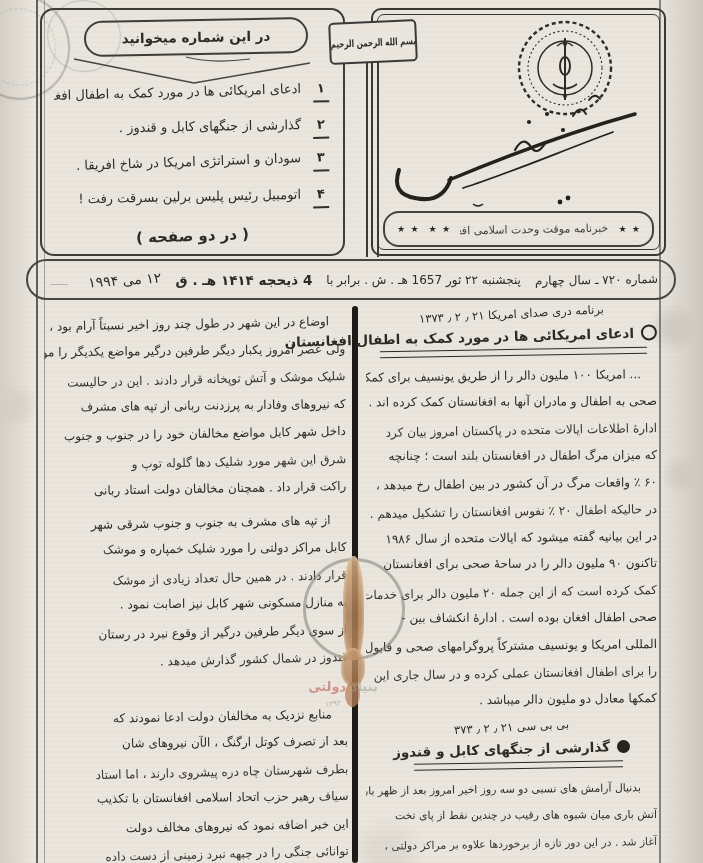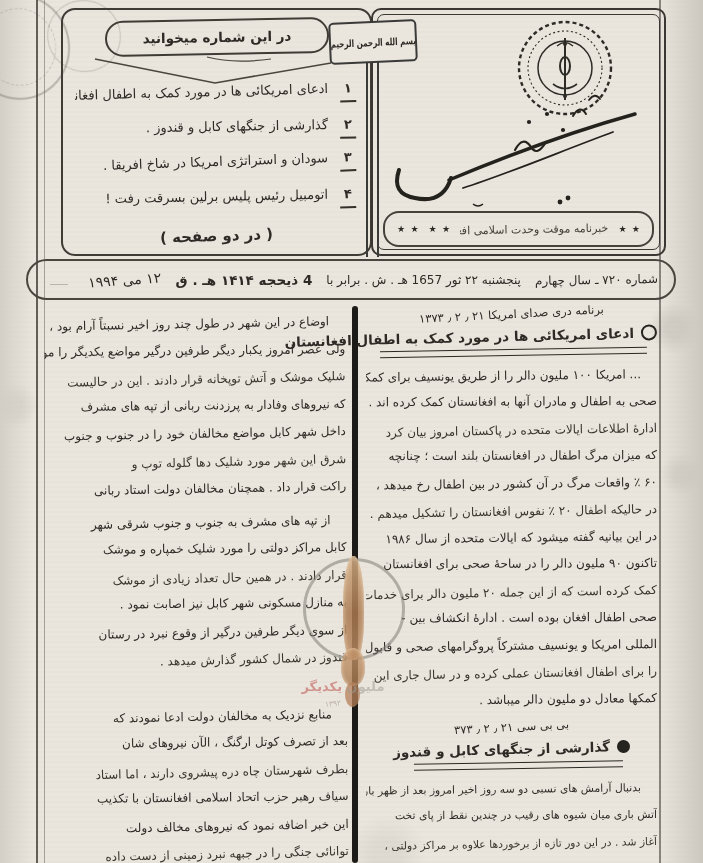"در این شماره میخوانید" .toc-box { left: 61px -> 40px; padding-left: 6px -> none }
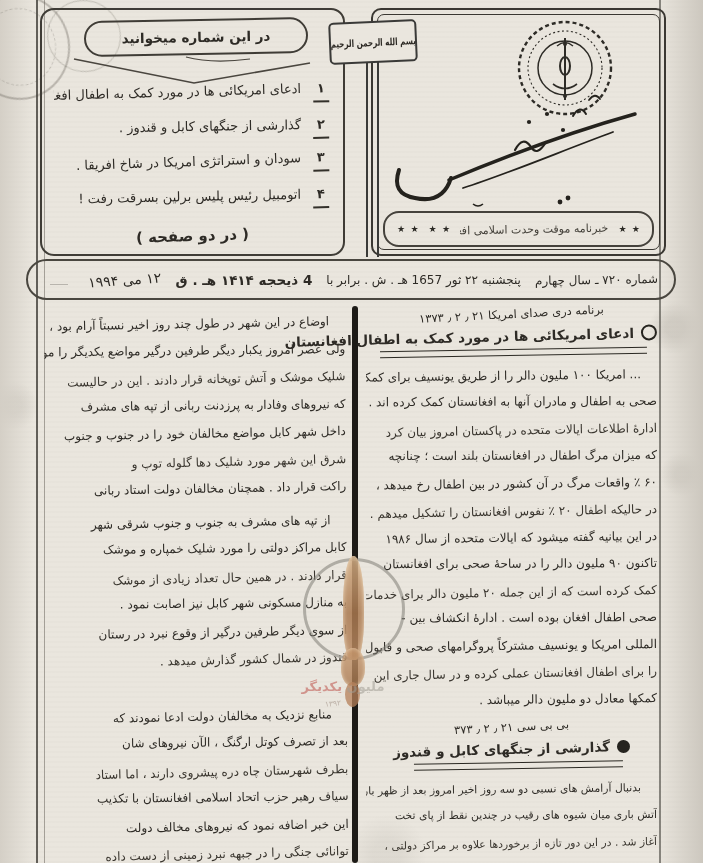"یکدیگر" span.wm-accent { text: یکدیگر -> دولتی }
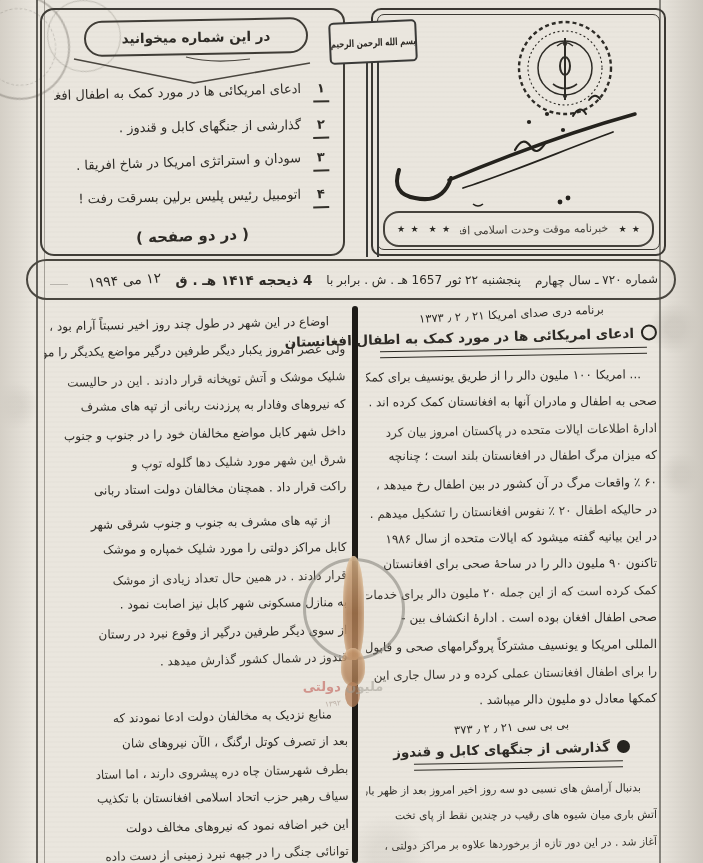"ملیون" span.wm-light { text: ملیون -> بنیاد }
